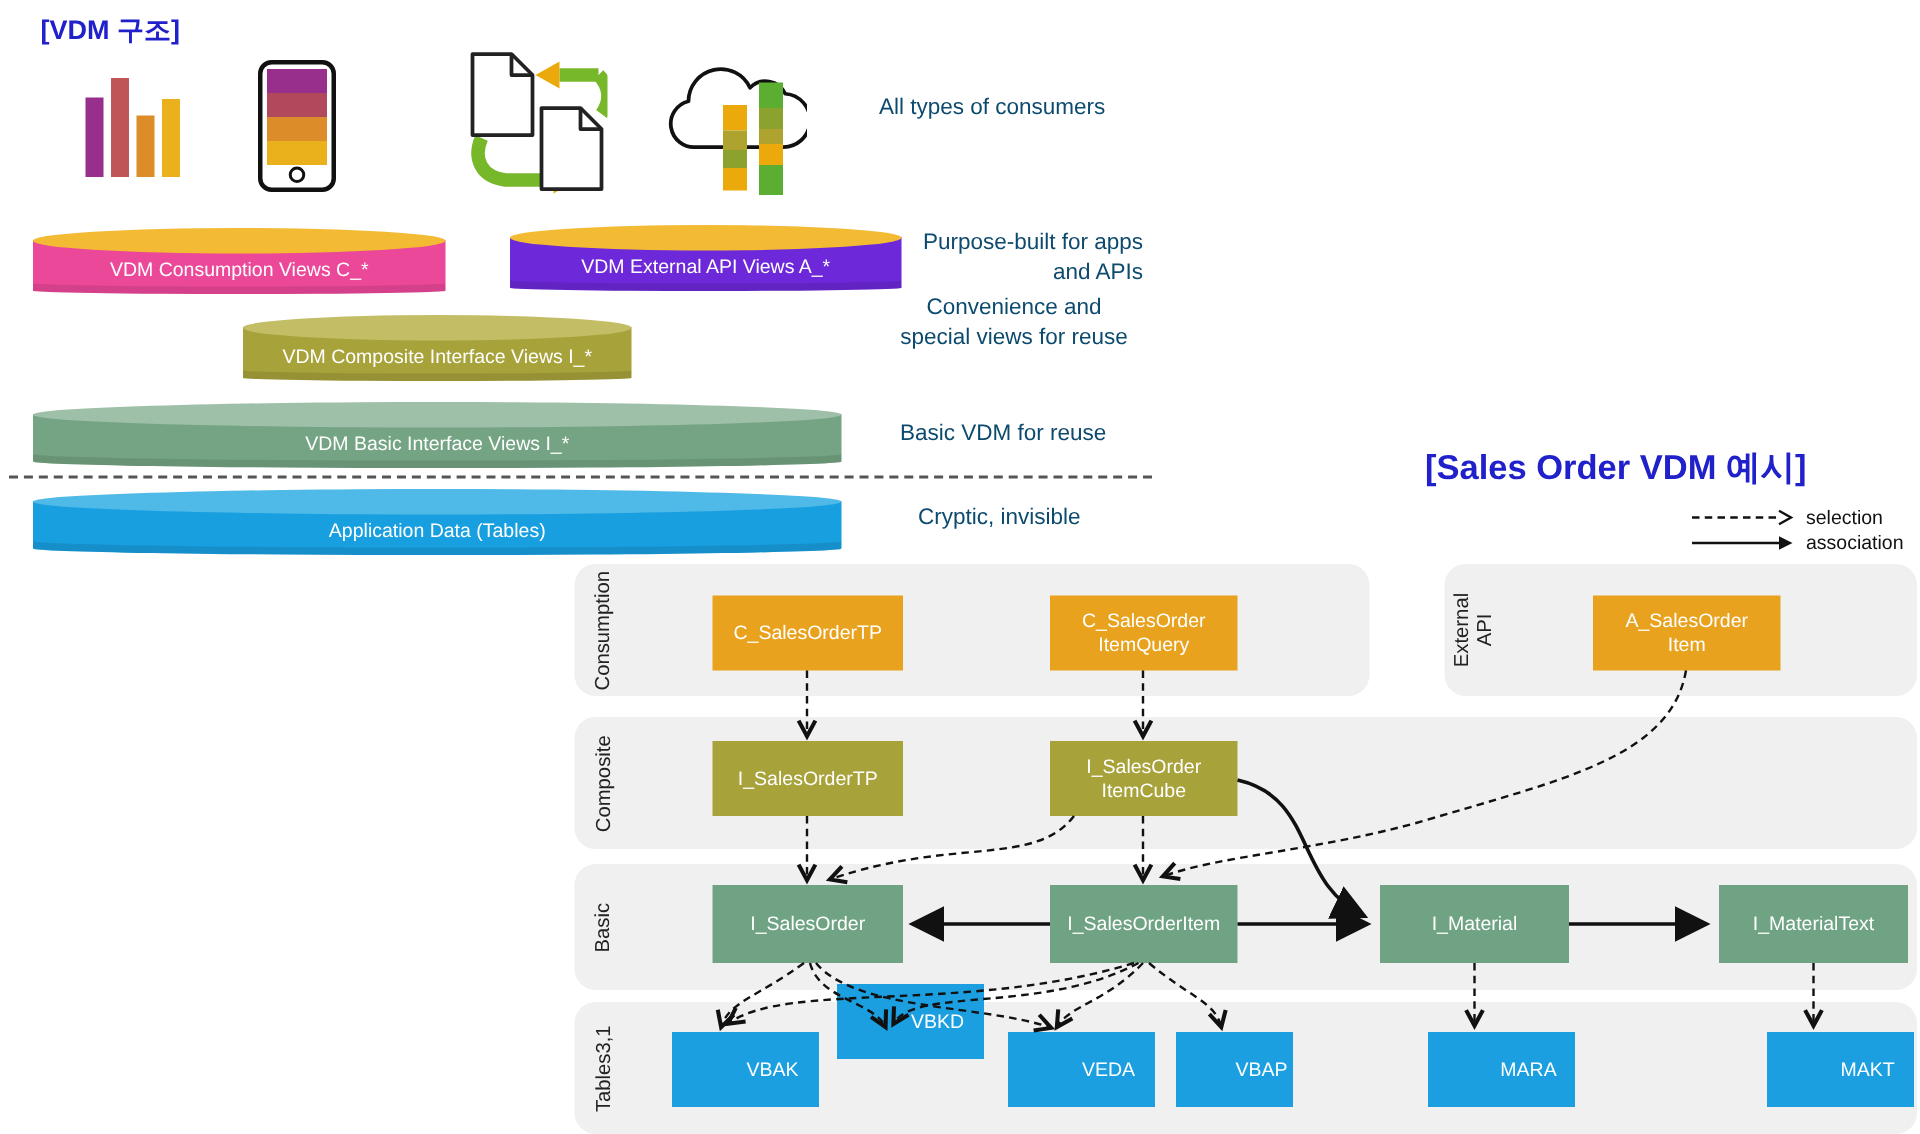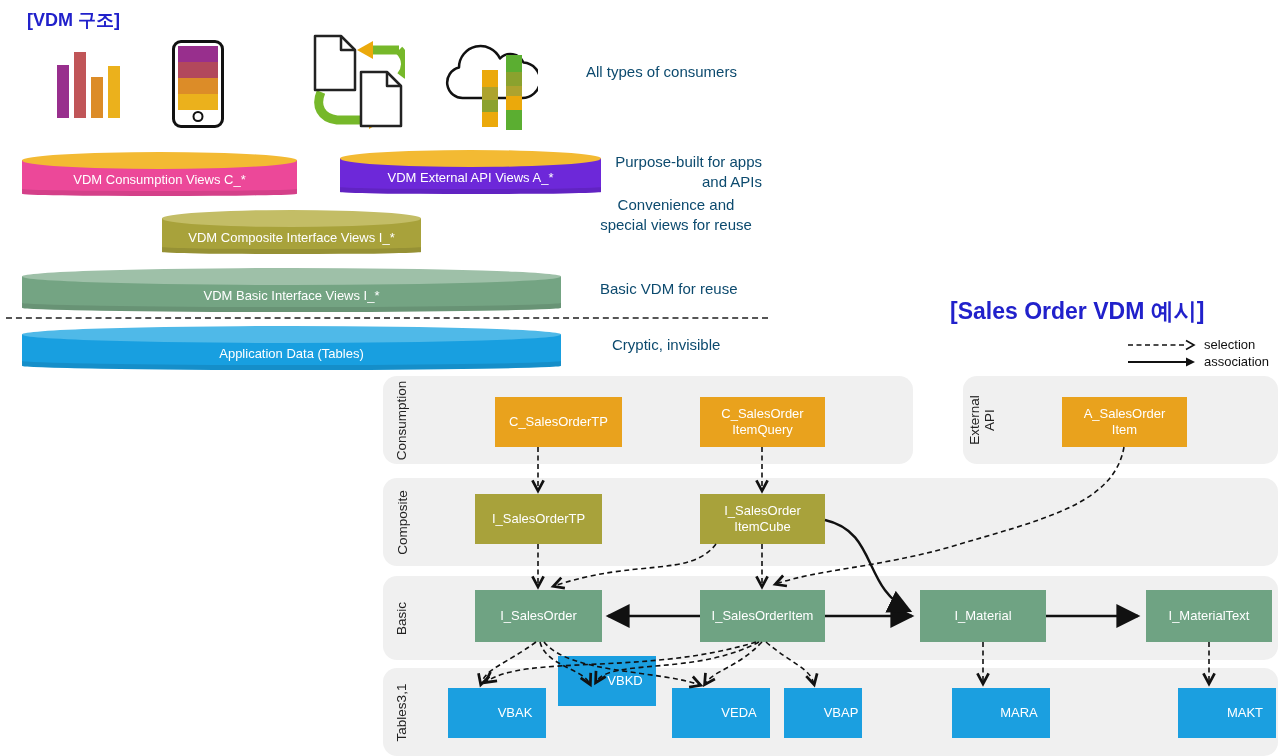"C_SalesOrderTP" .b-ctp { margin-left: 20px -> none }
